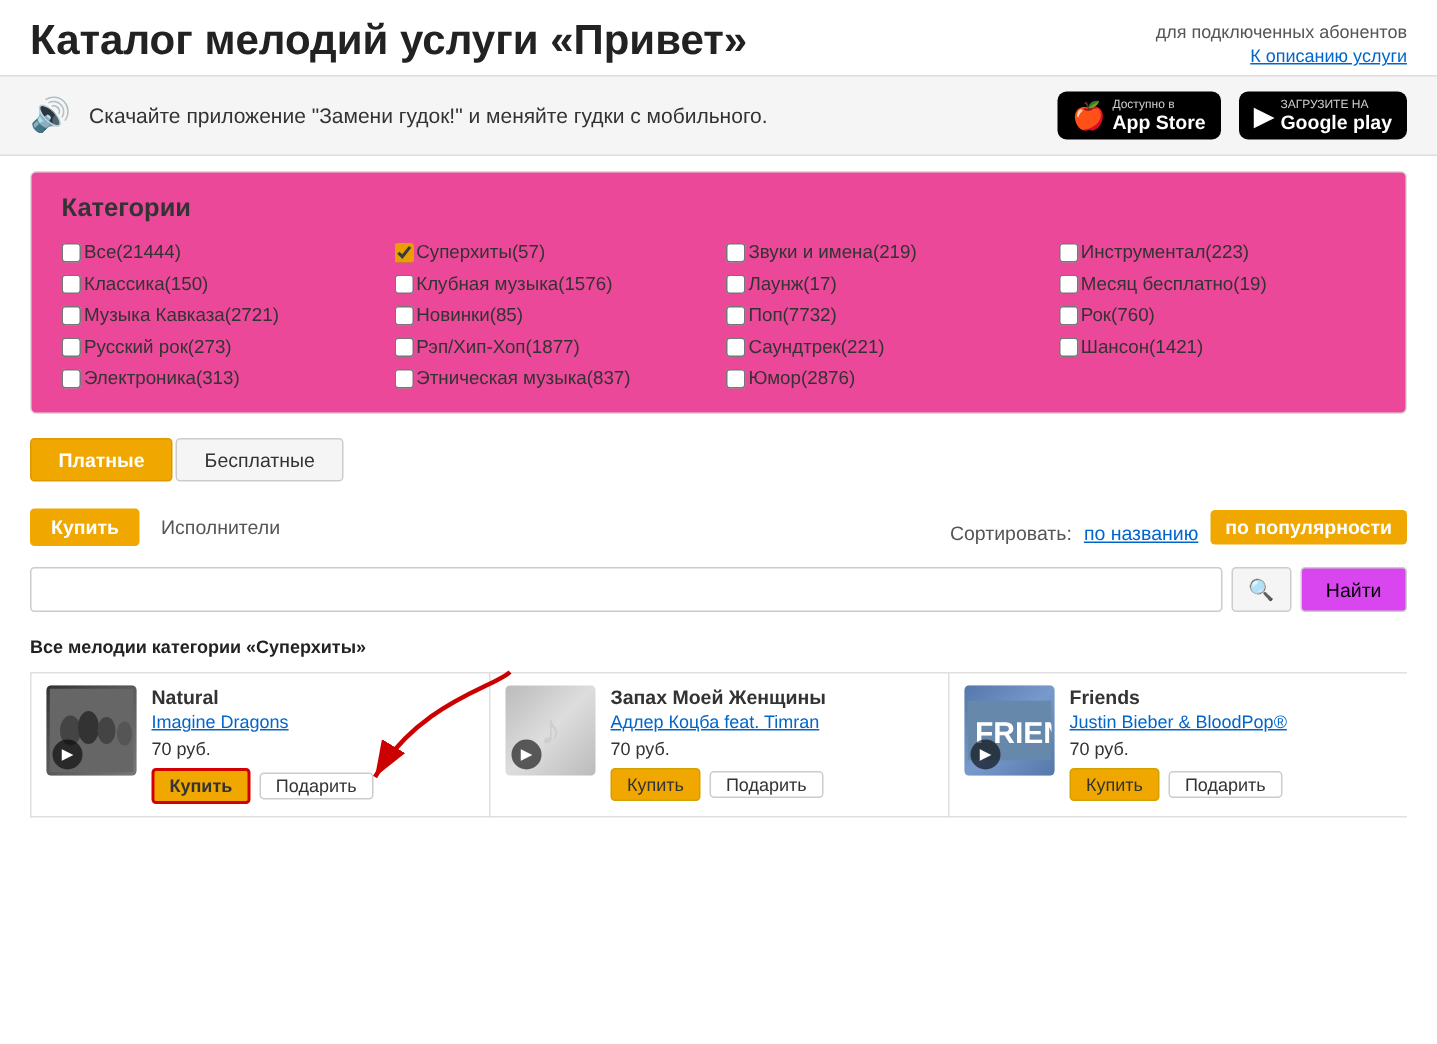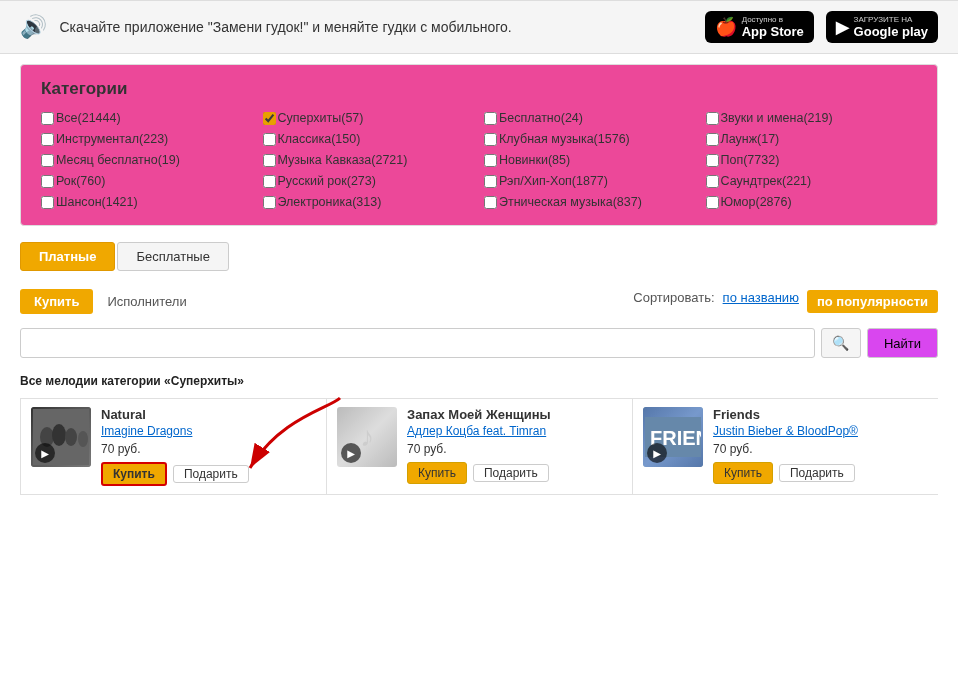"Каталог мелодий услуги «Привет»" div.header { html: none -> <div> <h1>Каталог мелодий услуги «Привет»</h1> <div> <span>для подключенных абонентов</span> <a>К описанию услуги</a> </div> </div> }
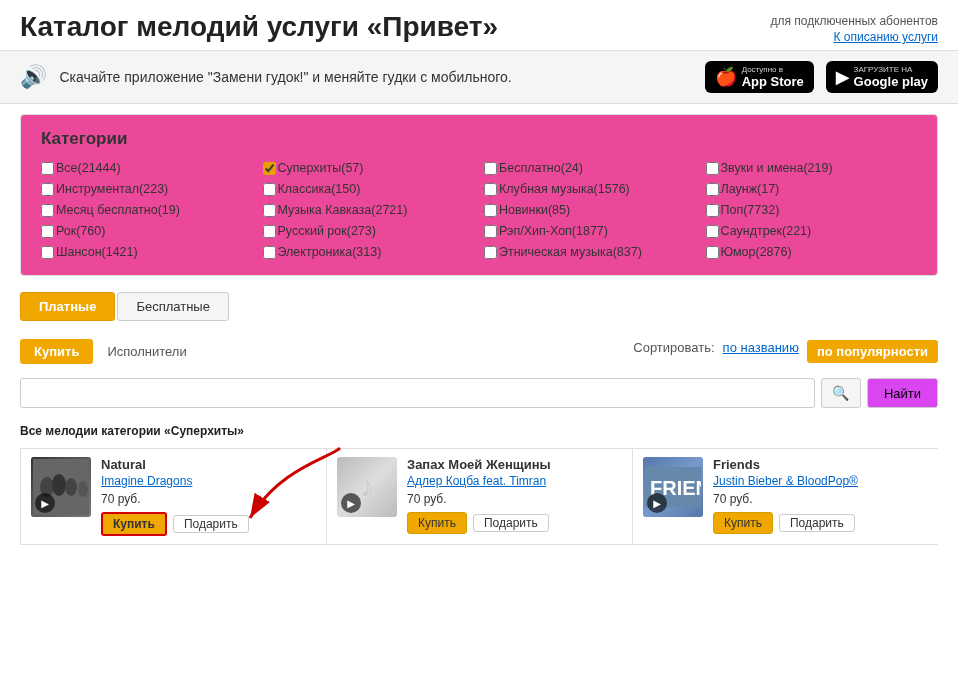"Бесплатно(24)" div.category-item { html: <div> <input> <label>Бесплатно(24)</label> </div> -> none }
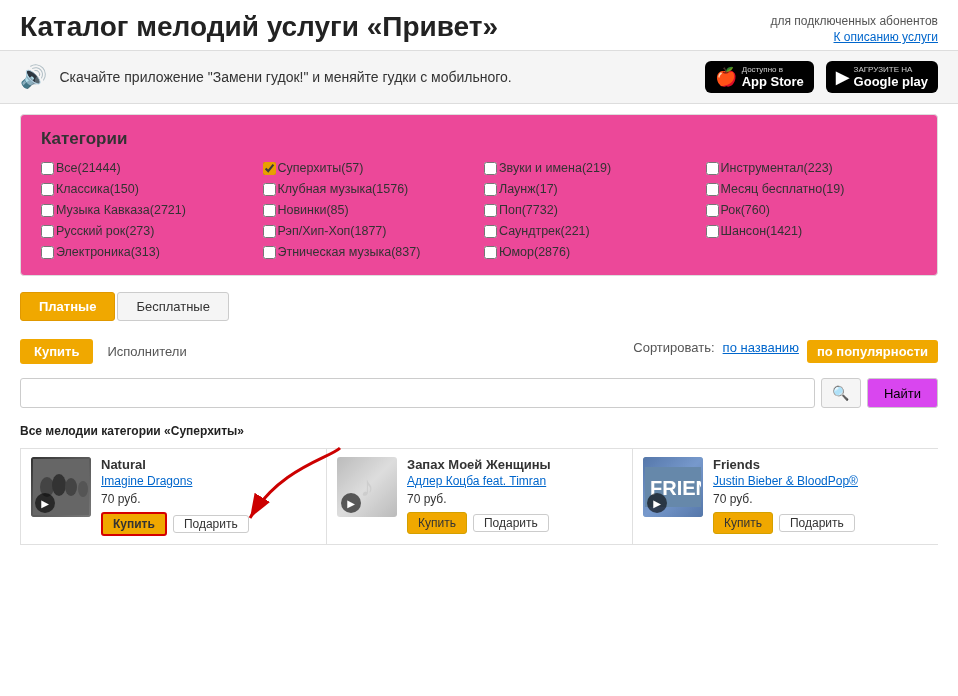"Сортировать:" .sort-right { align-items: flex-start -> flex-end }
